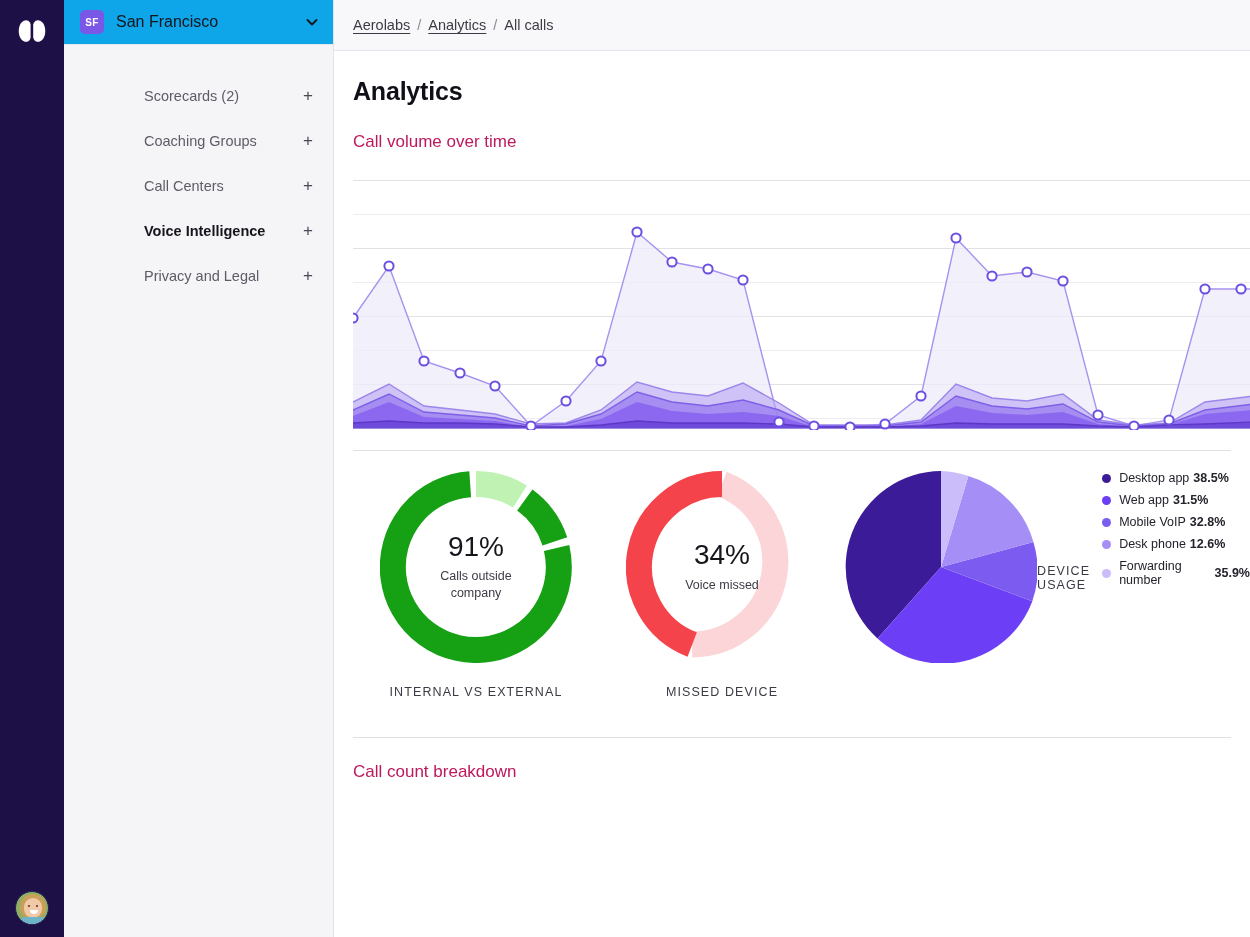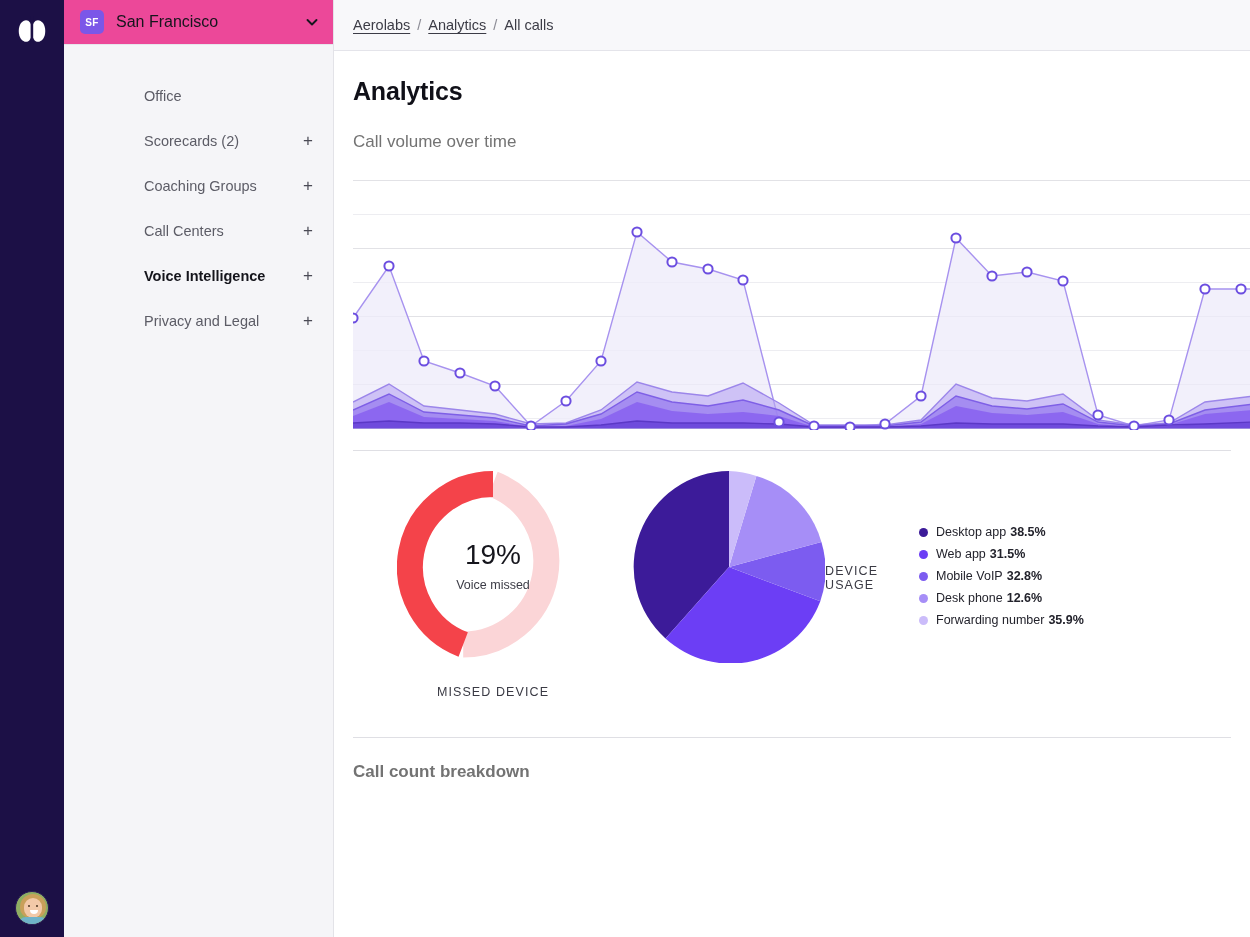"SF" .ws-selector { background: #ec4899 -> #0ea5e9 }
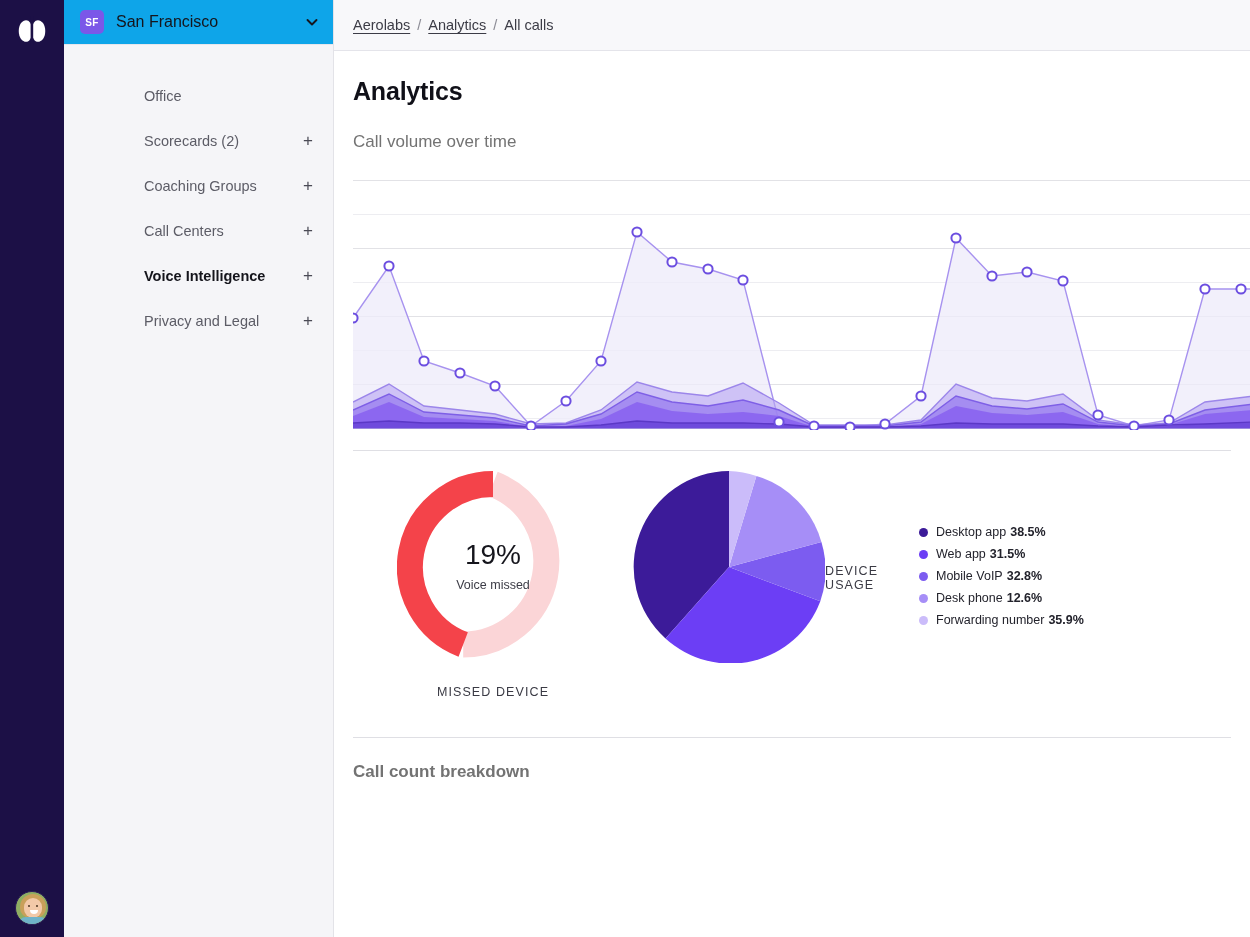"Office" div.nav-item { html: <div> <span>Office</span> </div> -> none }
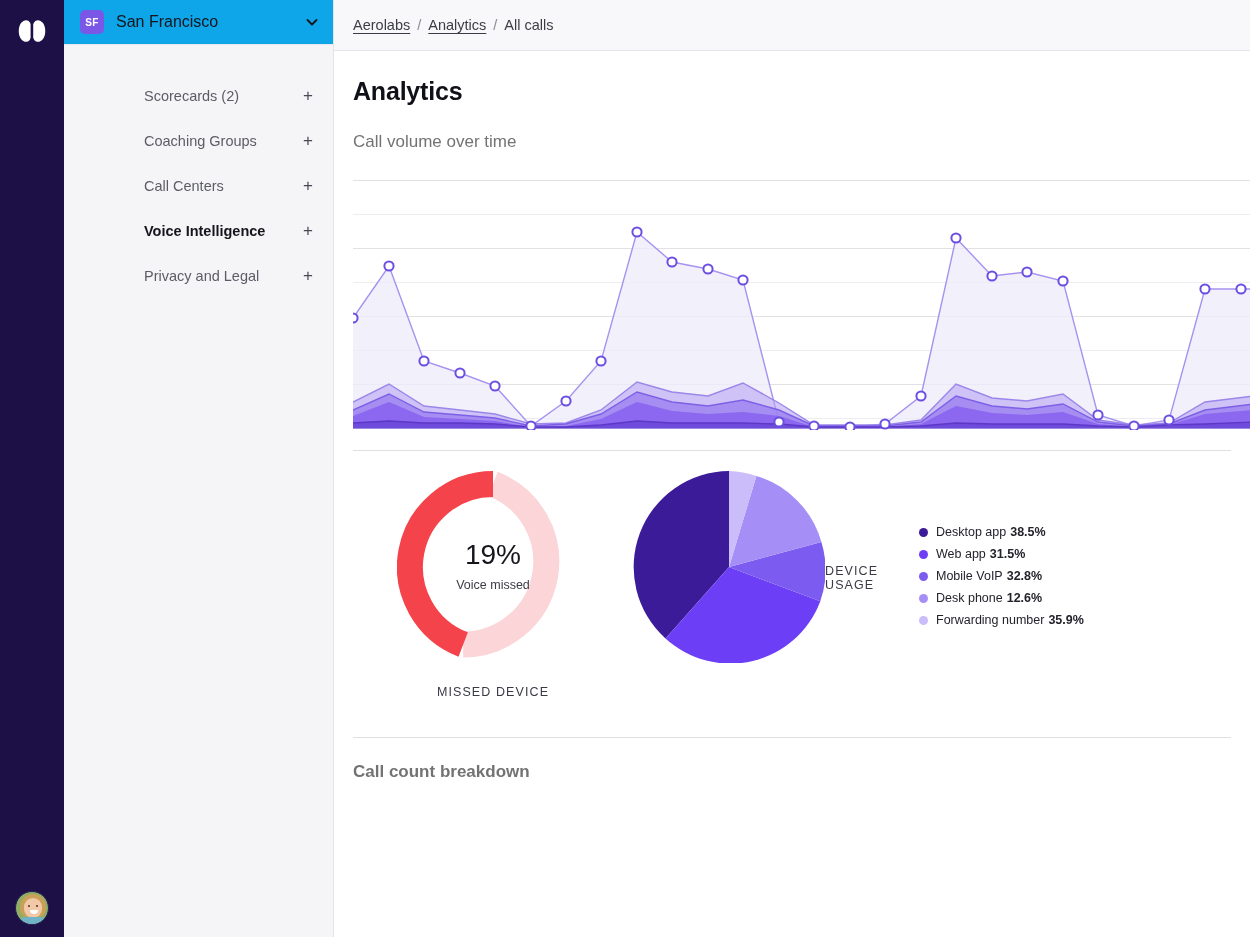"Call volume over time" .section-title { color: #737373 -> #be185d }
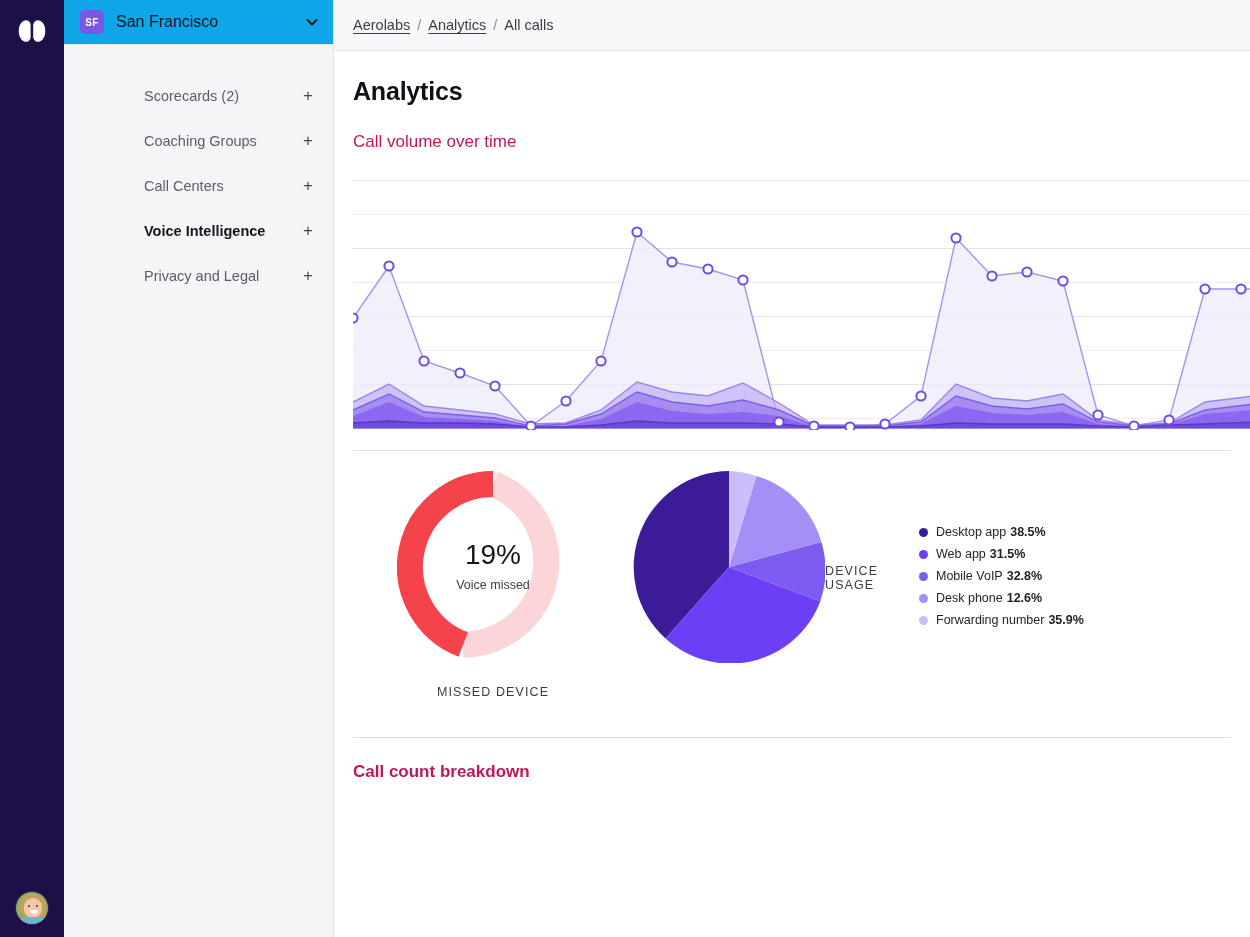"Desktop app" .legend { margin-top: 54px -> none }
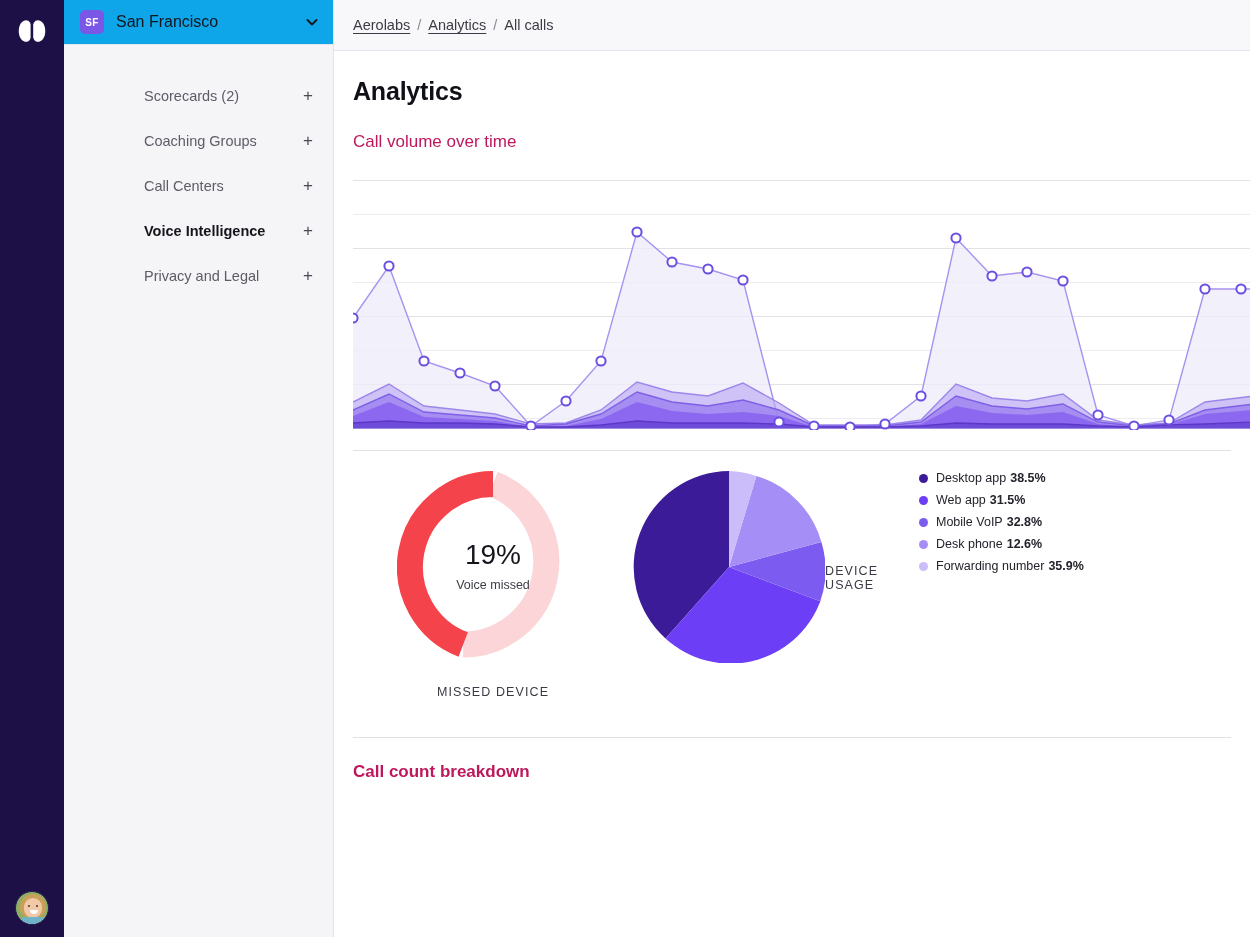"91%" div.donut-card { html: none -> <div> <div> <svg> <path></path> <path></path> <path></path> </svg> <div> <div>91%</div> <div>Calls outside company</div> </div> </div> <div>INTERNAL VS EXTERNAL</div> </div> }
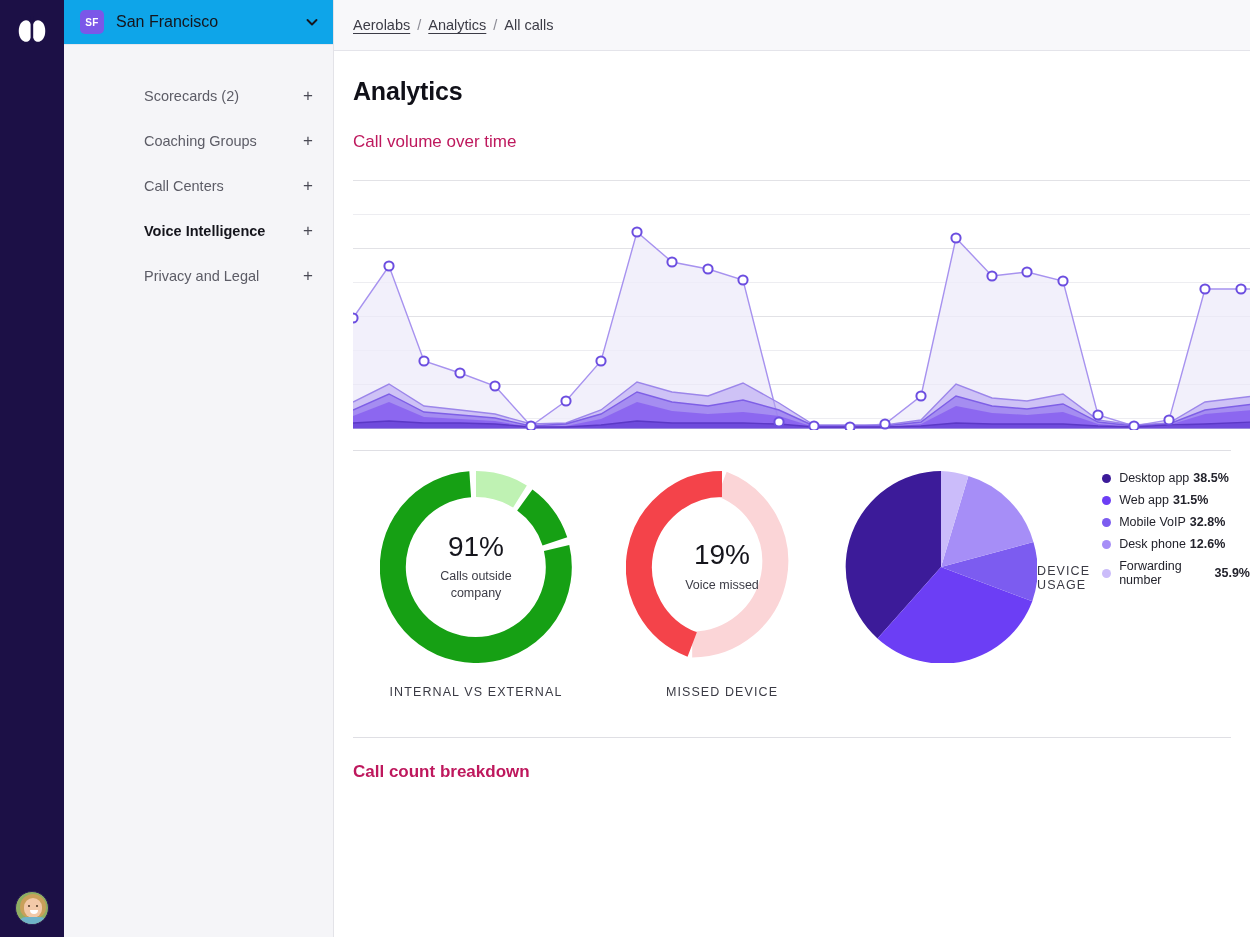"19%" div.donut-pct { text: 19% -> 34% }
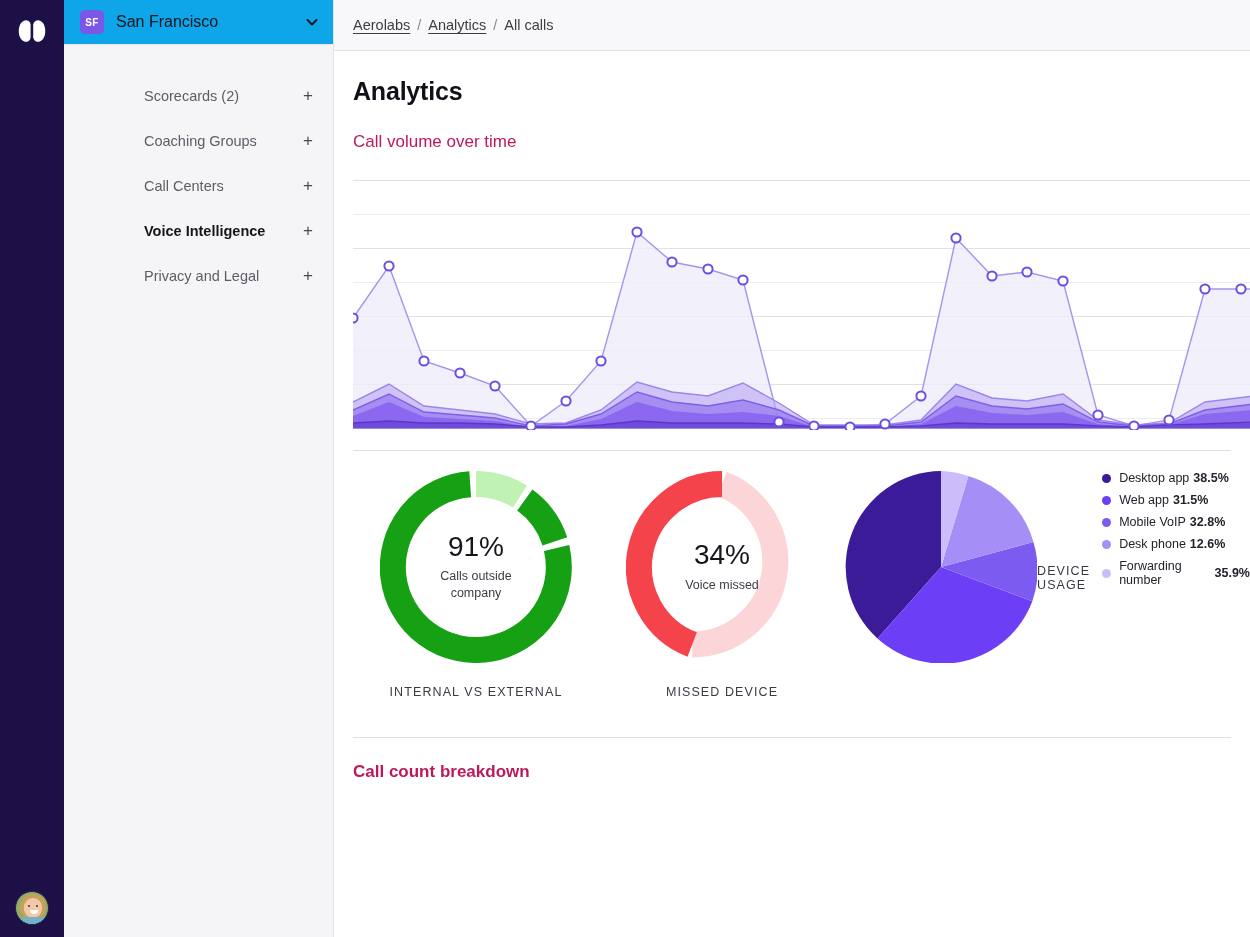"Call count breakdown" .bottom-sec .section-title { font-weight: bold -> none }
